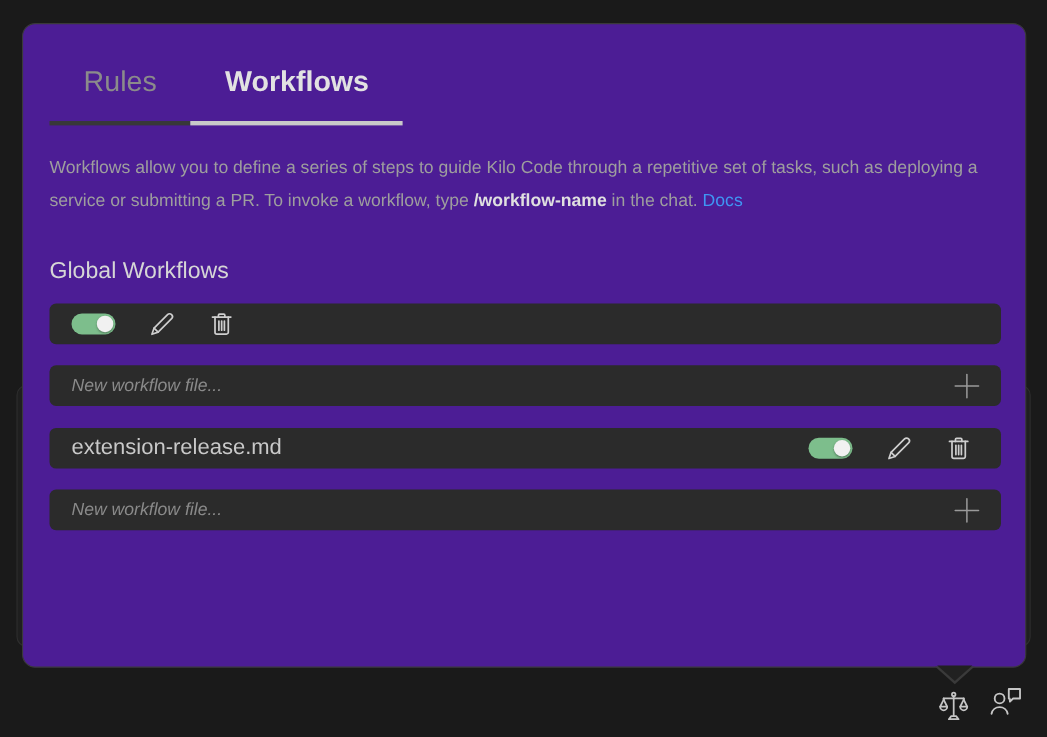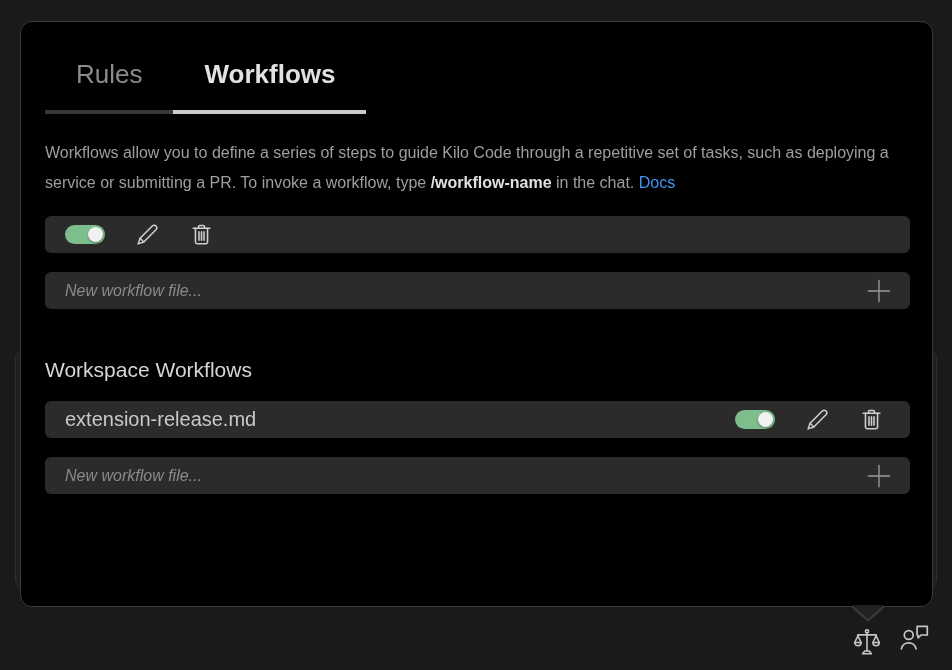"Rules" .popover { background: #000000 -> #4c1d95 }
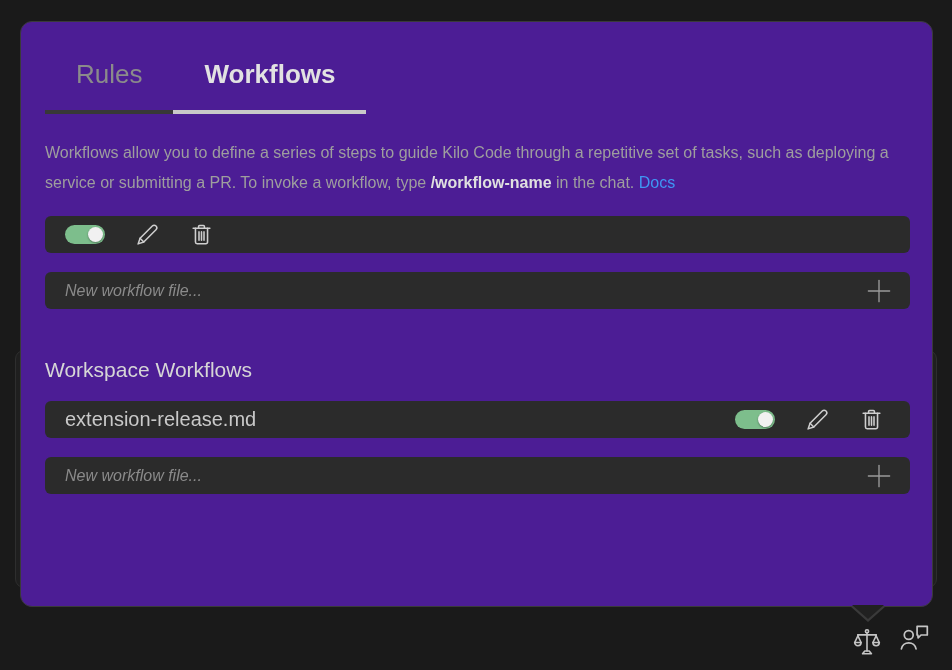"Global Workflows" div.section-title { html: none -> <div>Global Workflows</div> }
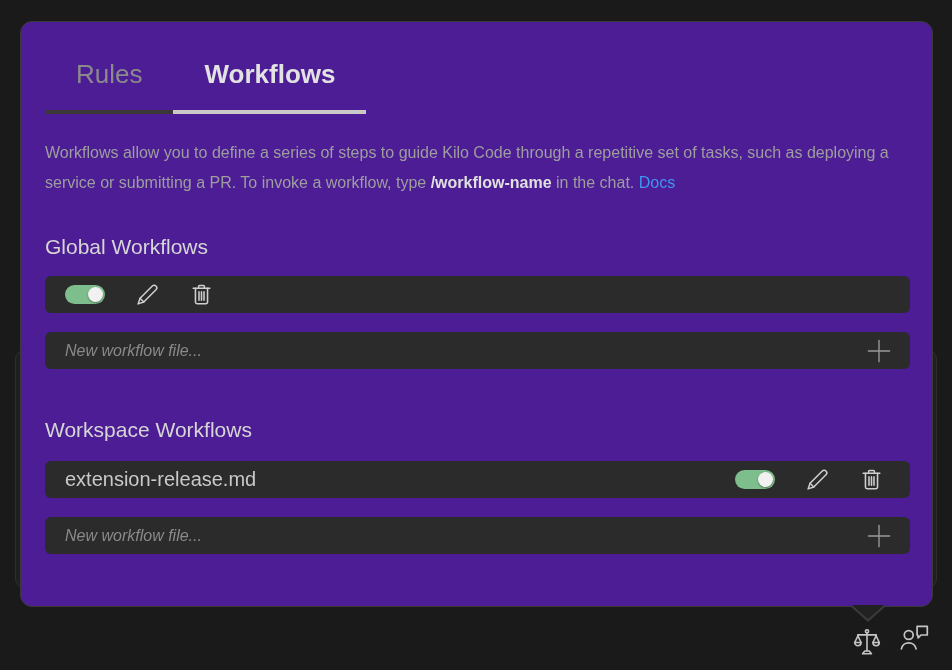"Workspace Workflows" div.section-title { html: <div>Workspace Workflows</div> -> none }
